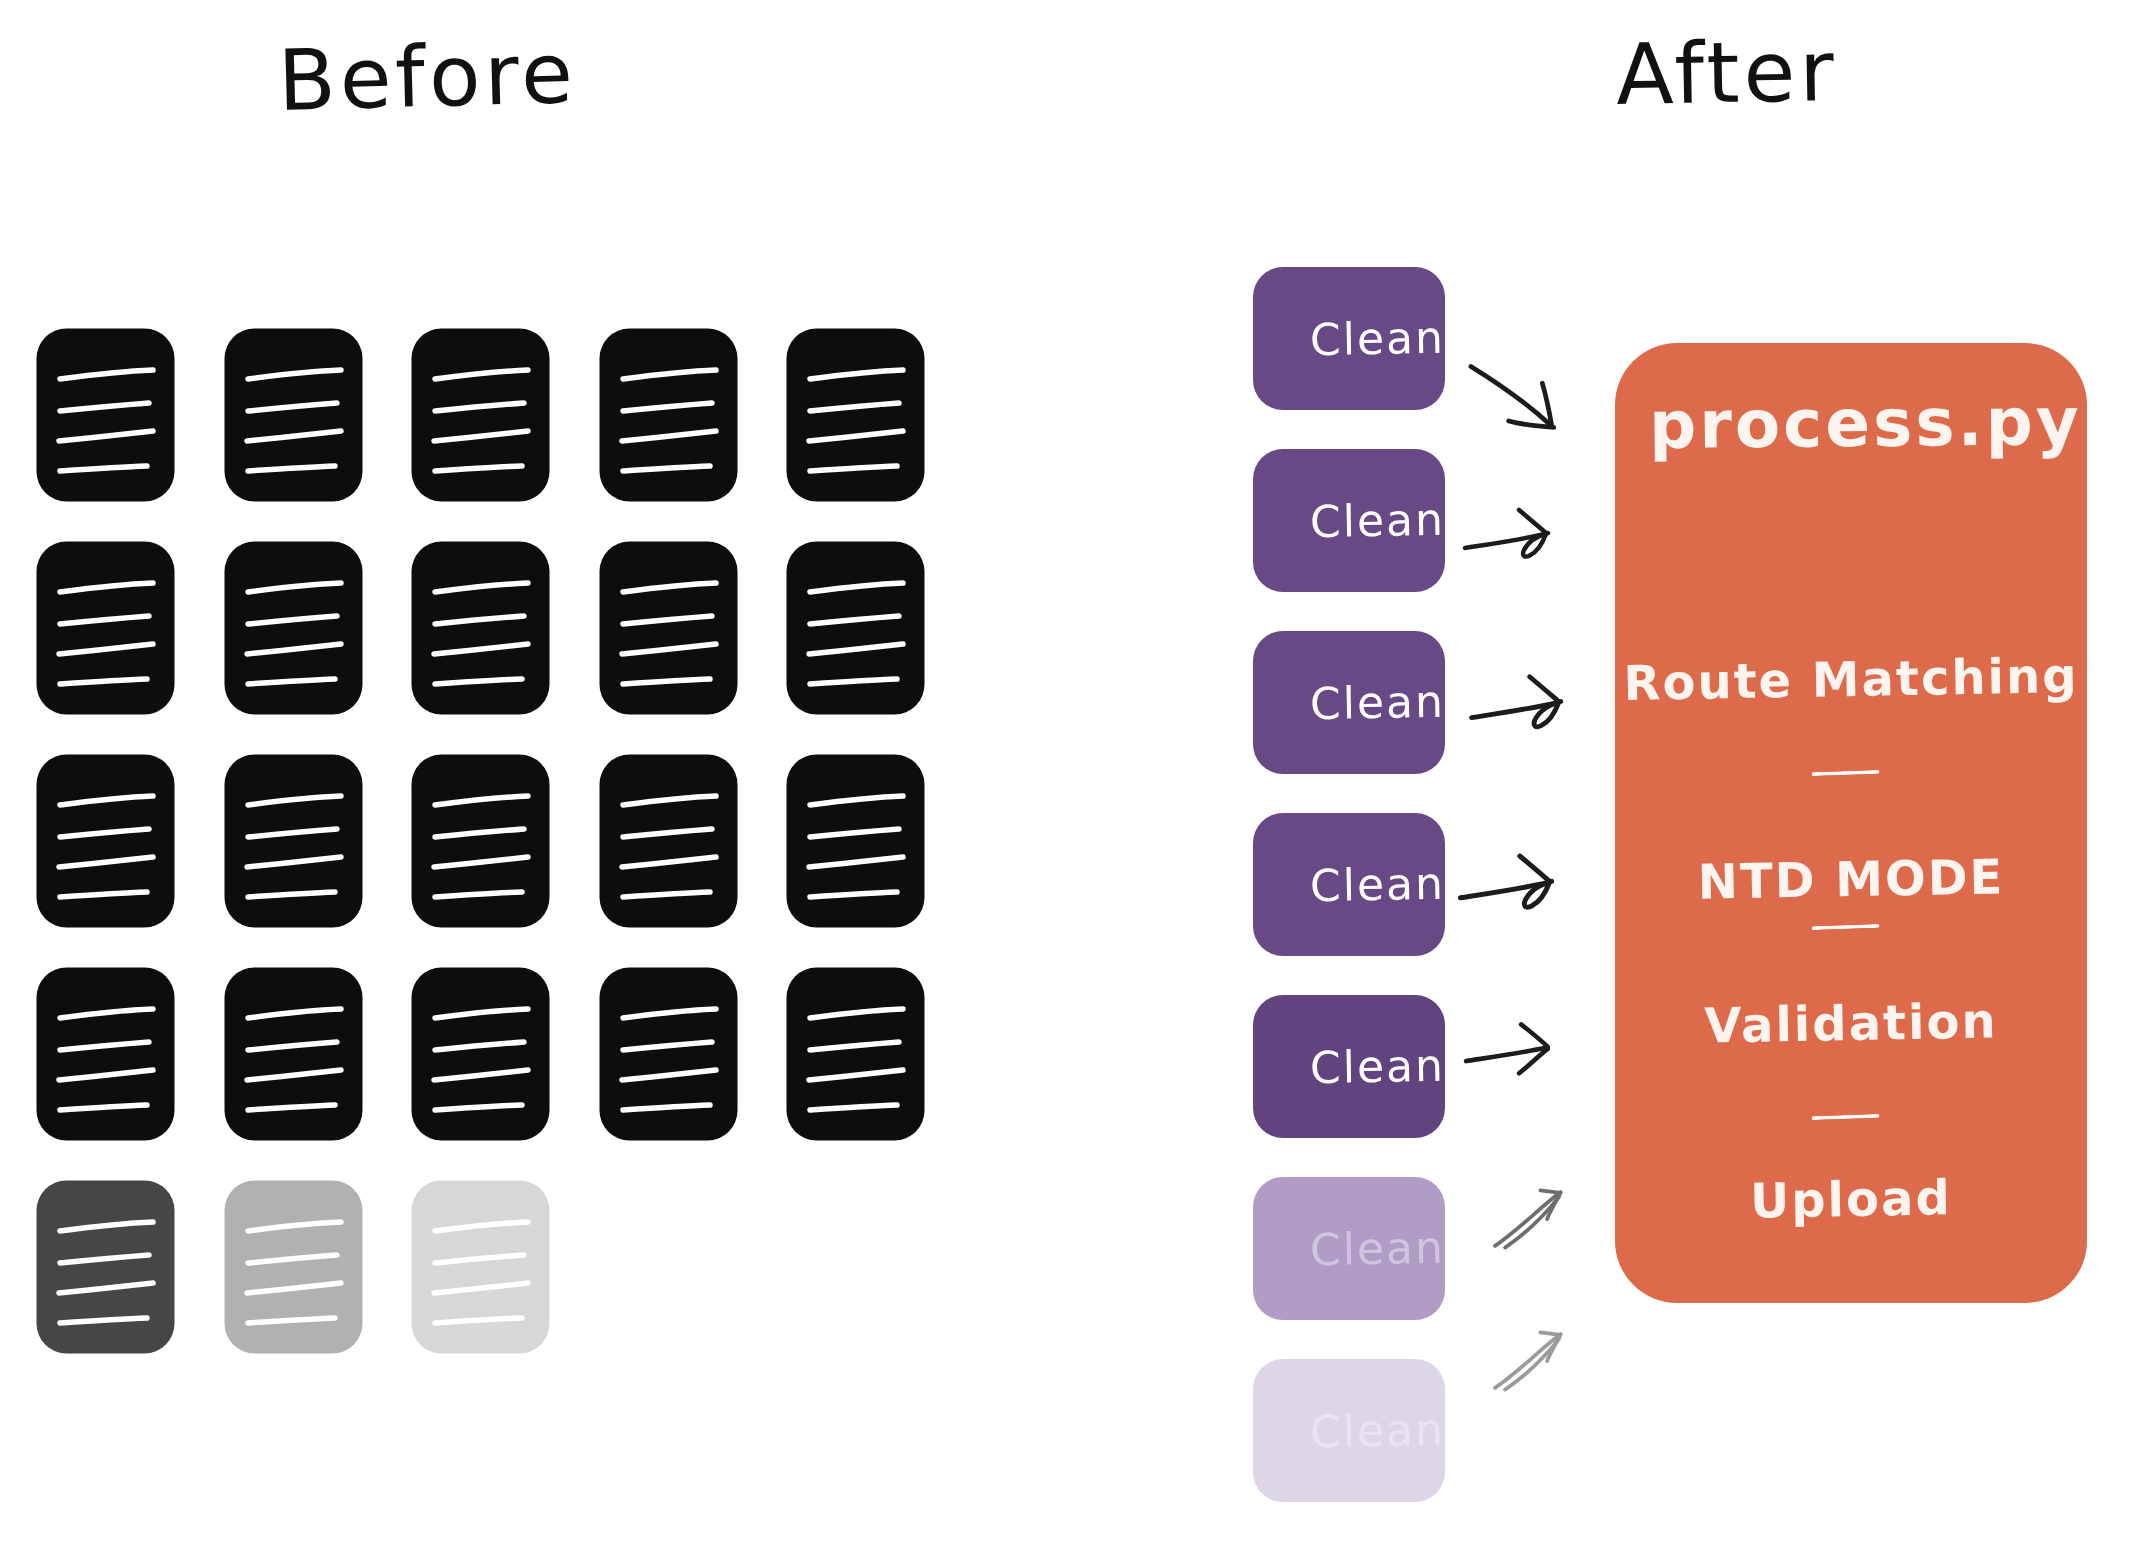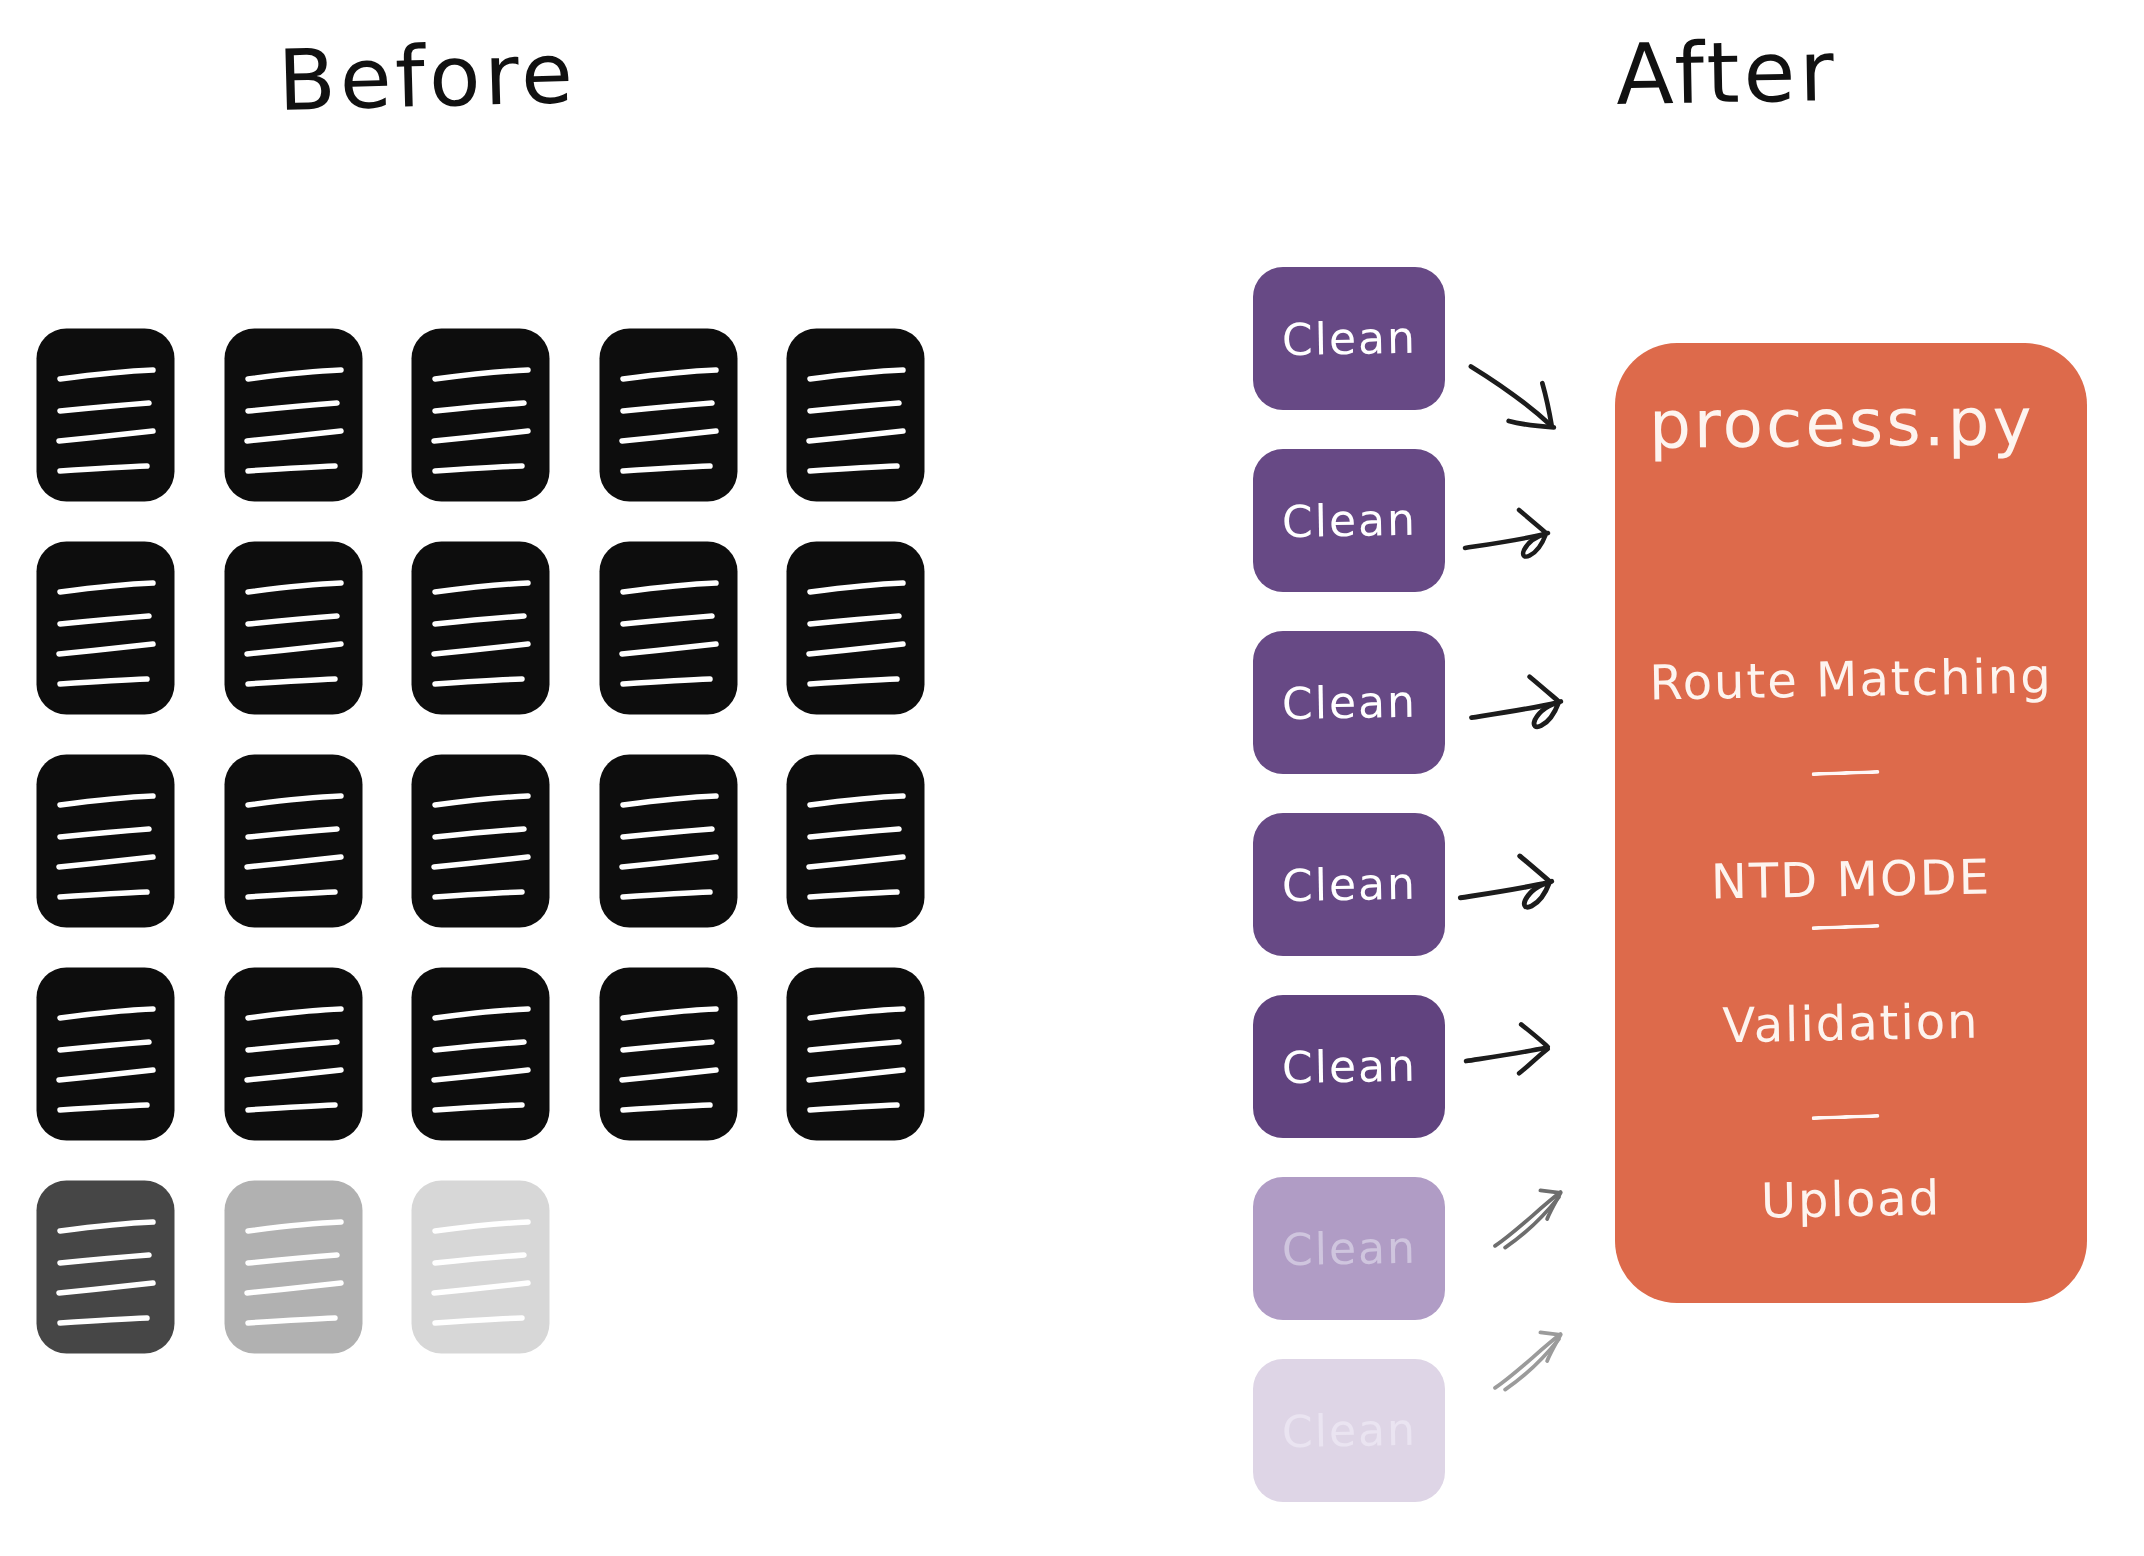"Clean" .clean-box { justify-content: center -> flex-end }
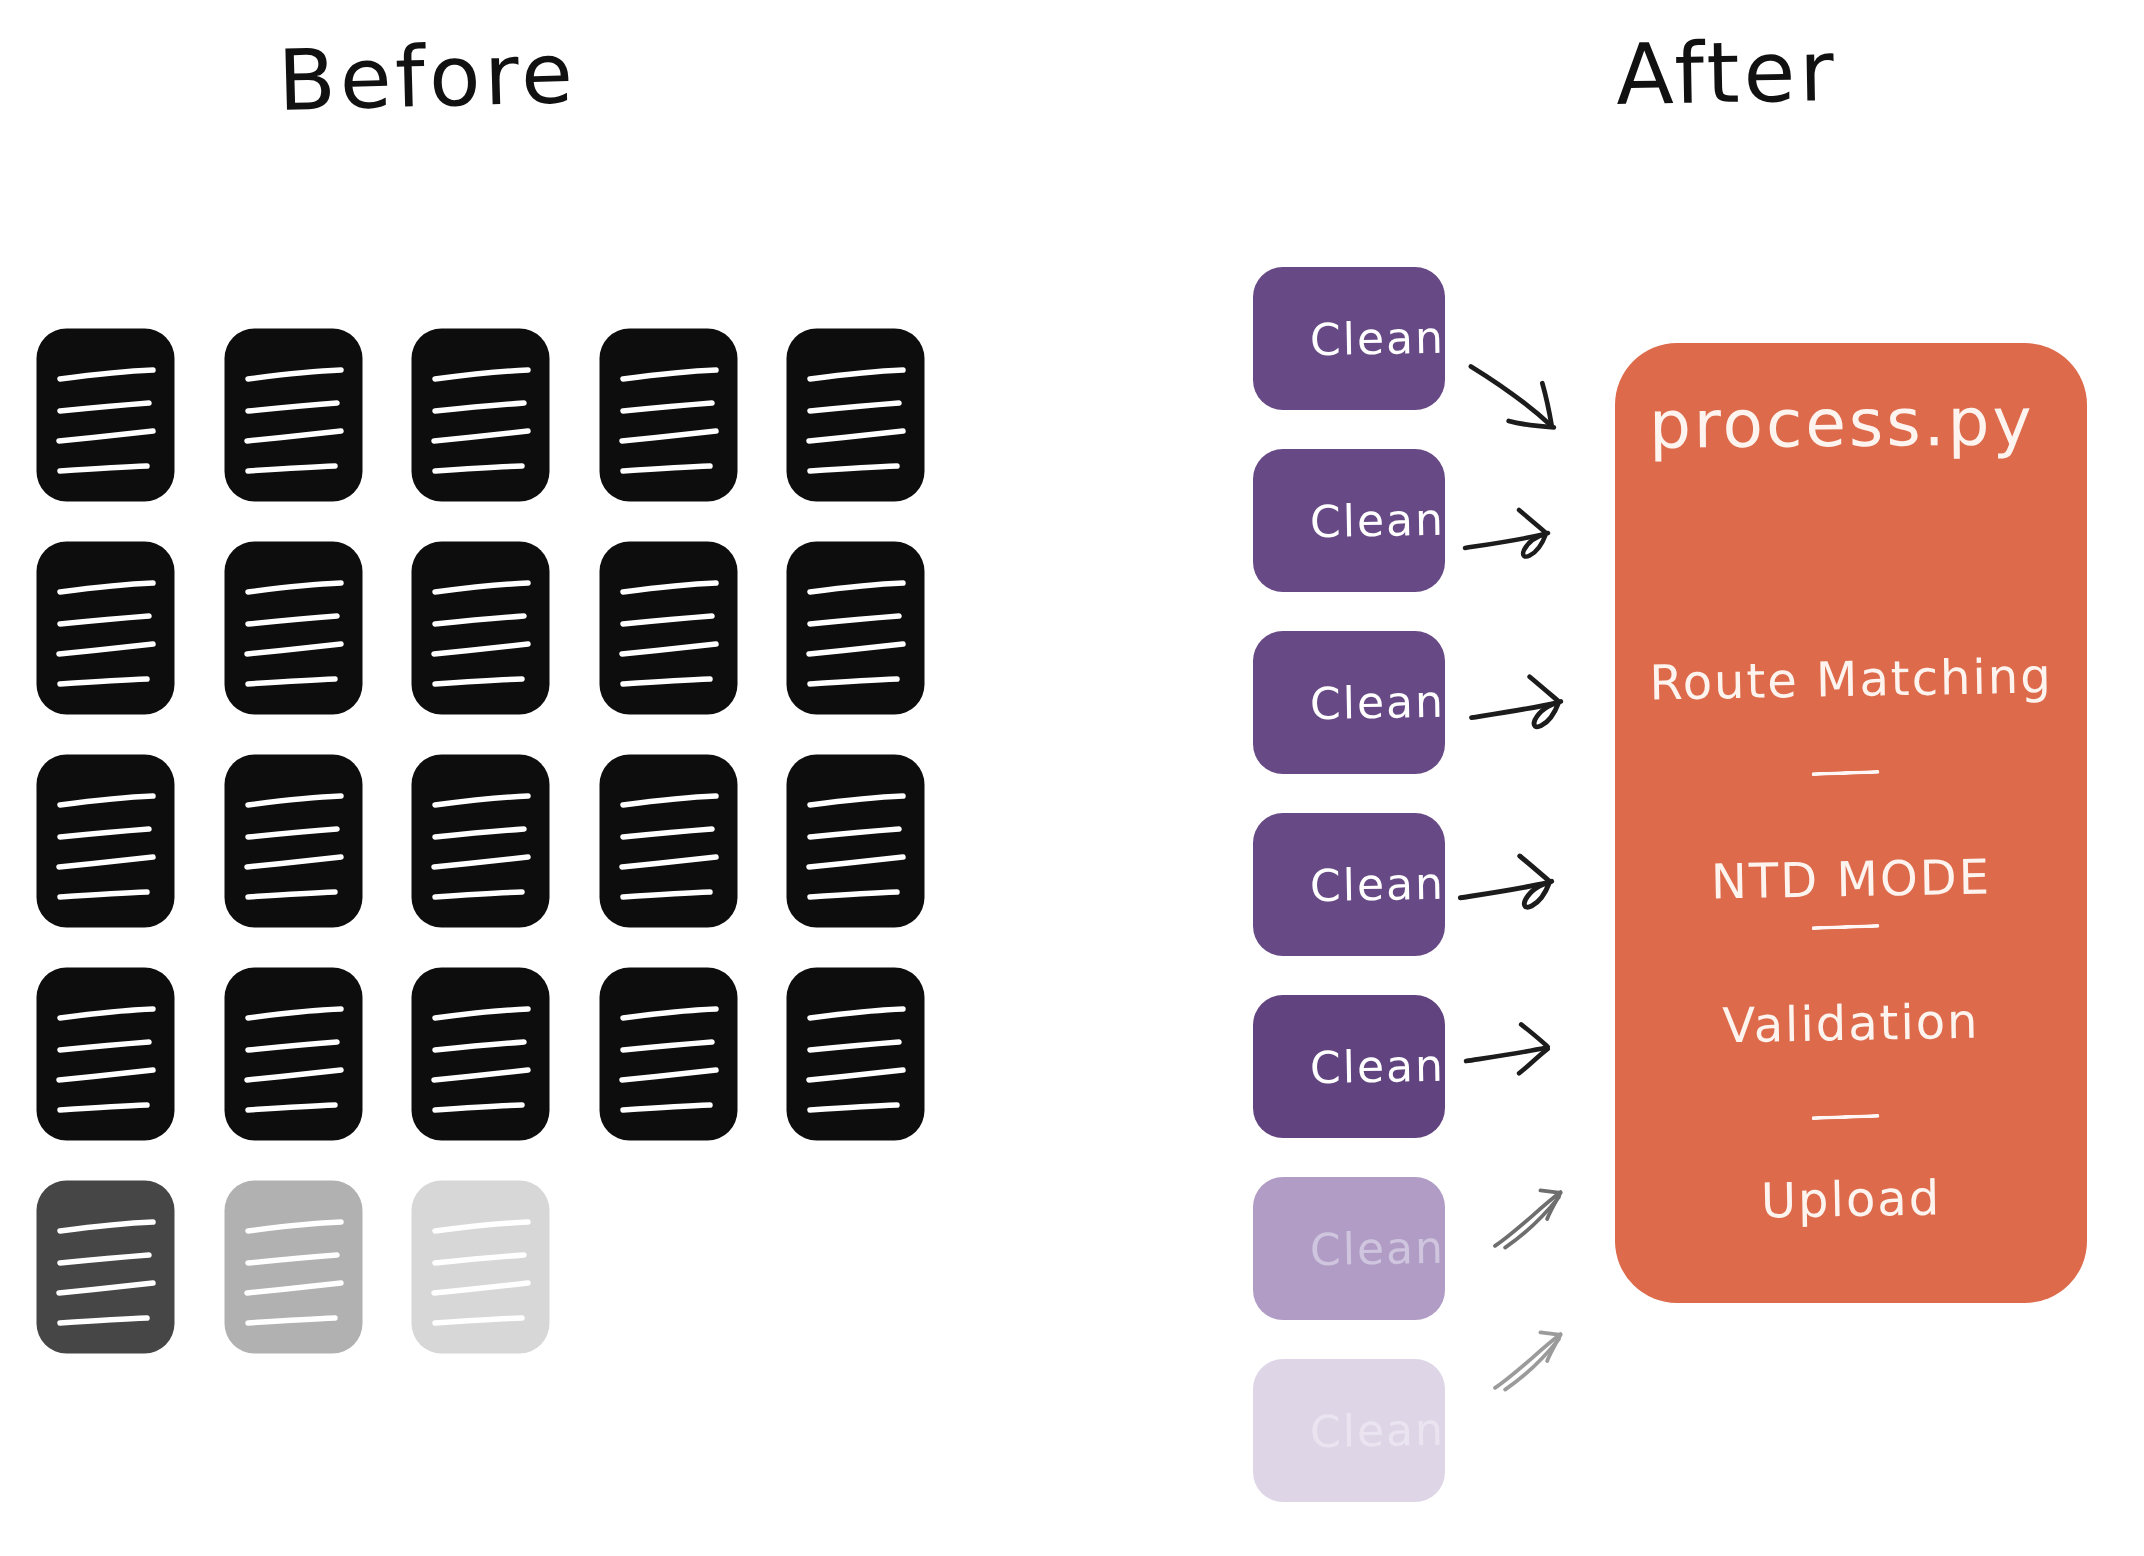"process.py" div.process-box { font-weight: none -> bold }
